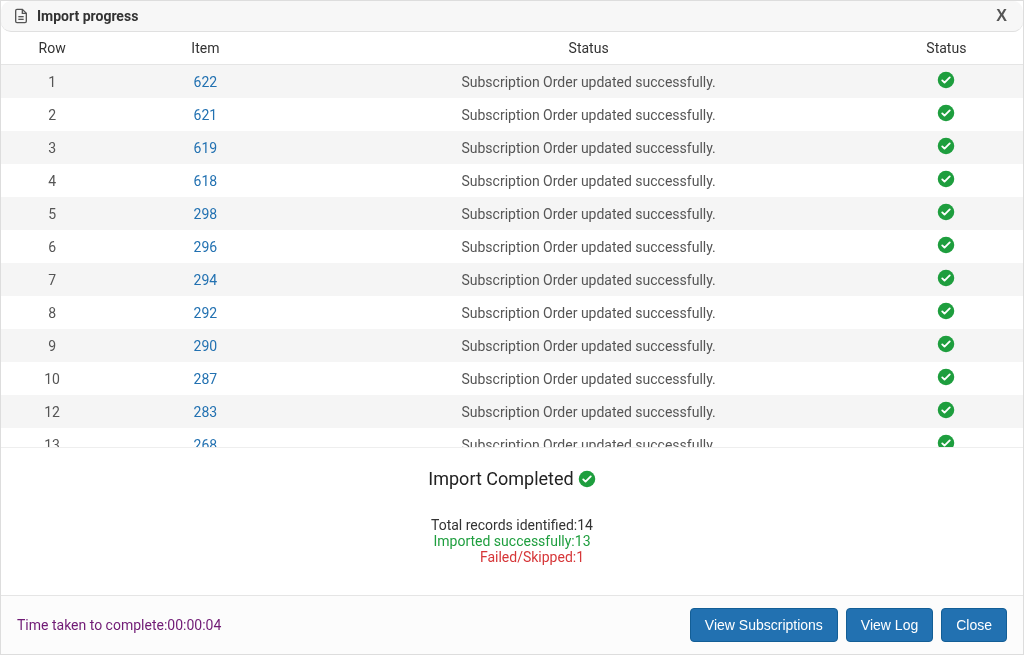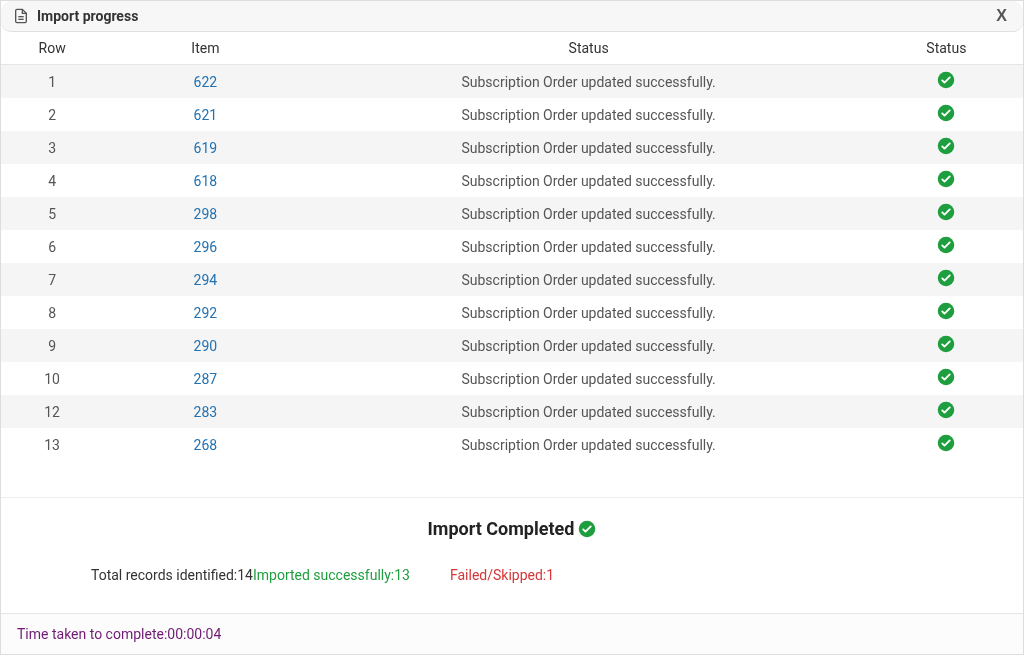"Import Completed" .summary-title { font-weight: 700 -> 400 }
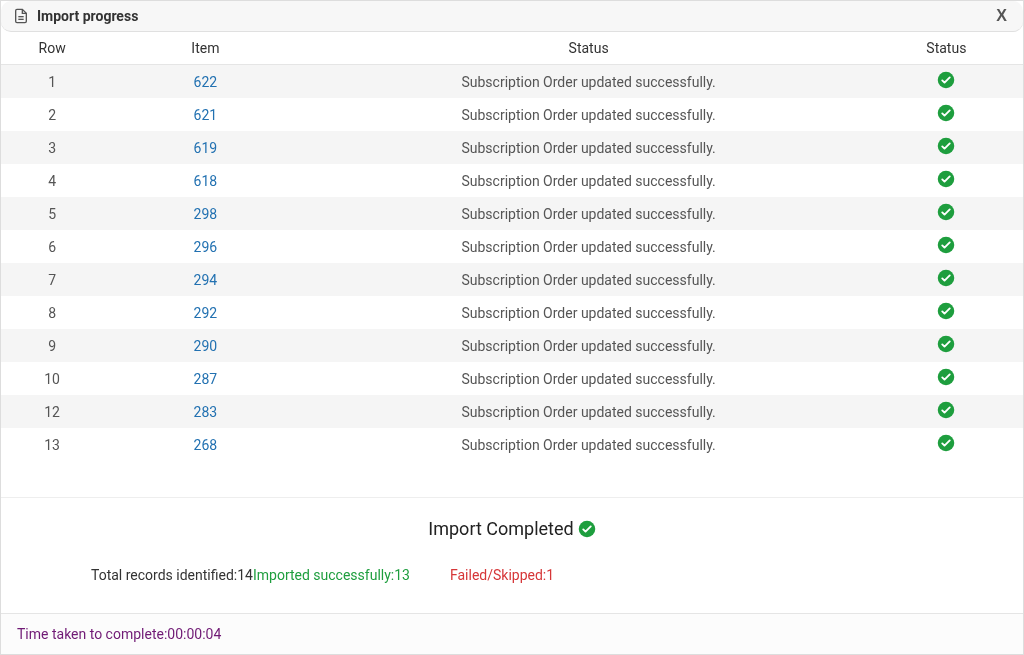"Total records identified:14" .summary-stats { flex-direction: none -> column; justify-content: none -> space-between }
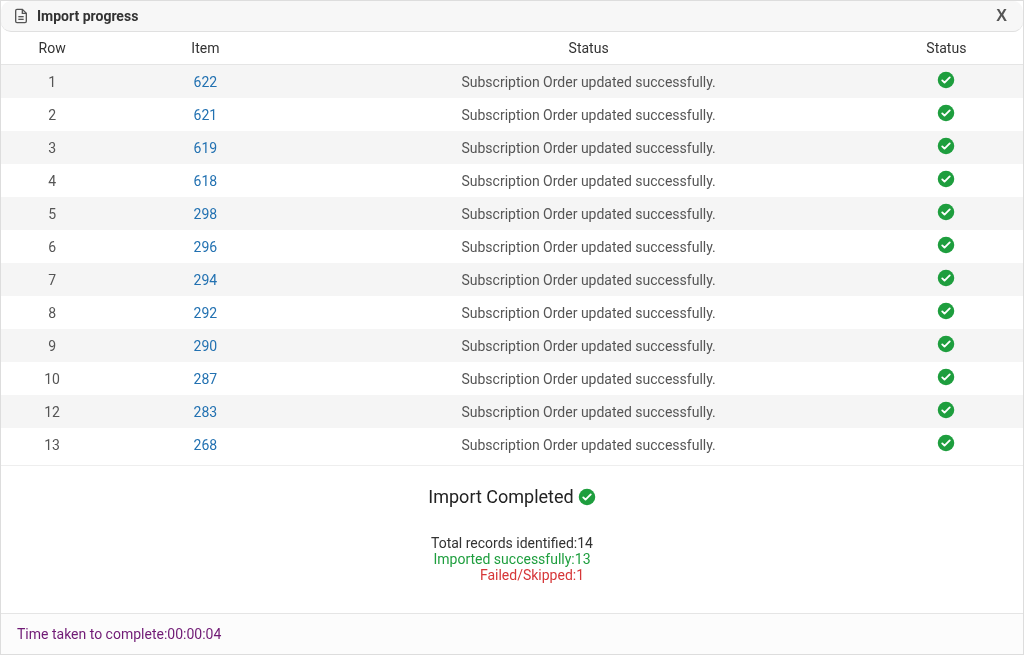"View Subscriptions" div.footer-buttons { html: none -> <div> <button>View Subscriptions</button> <button>View Log</button> <button>Close</button> </div> }
